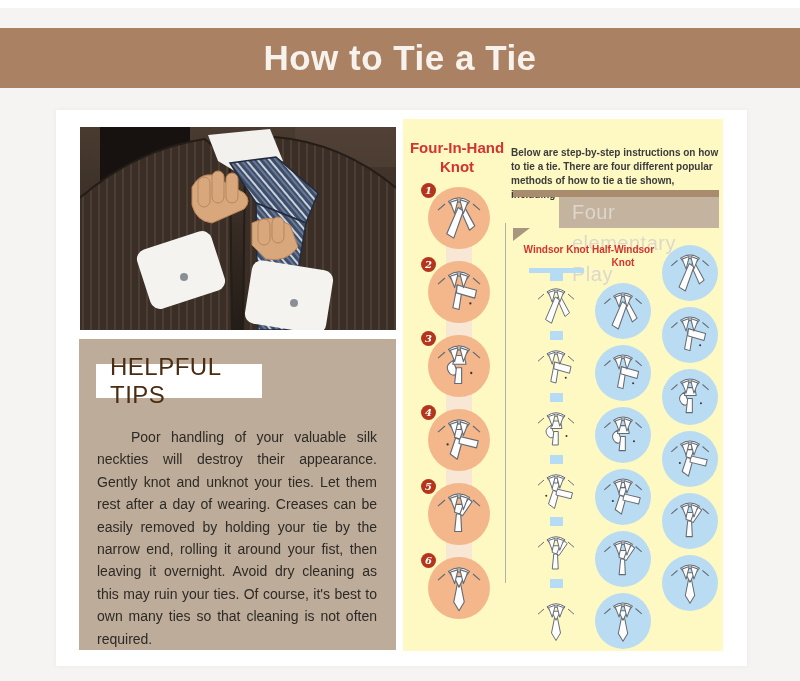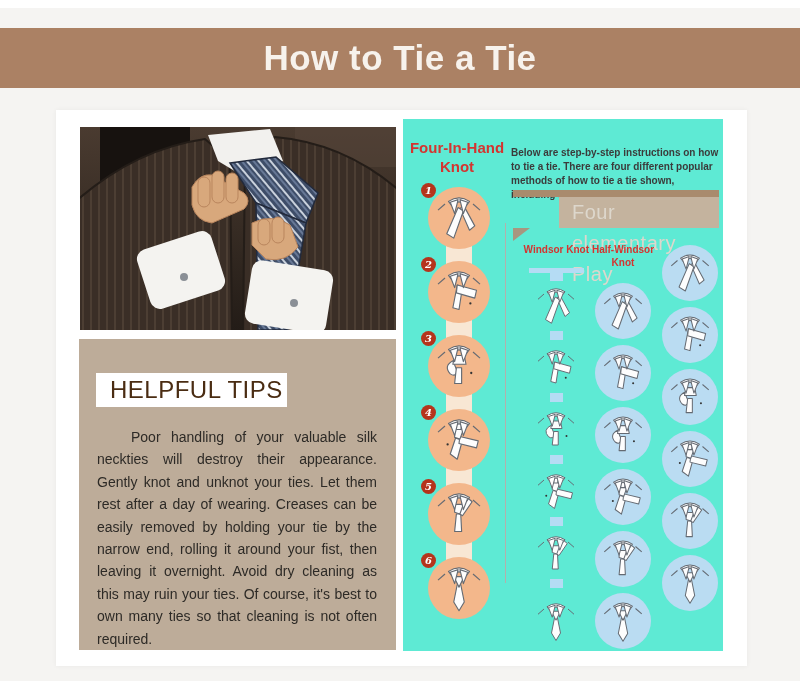"Four-In-Hand Knot" .panel { background: #5eead4 -> #fef9c3 }
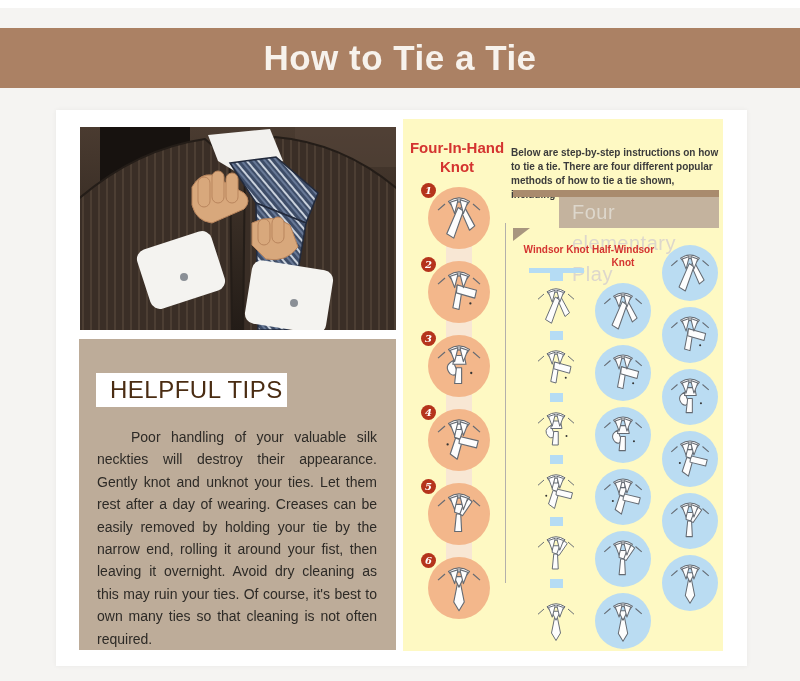"HELPFUL TIPS" .tips-label { top: 34px -> 25px; width: 191px -> 166px }
